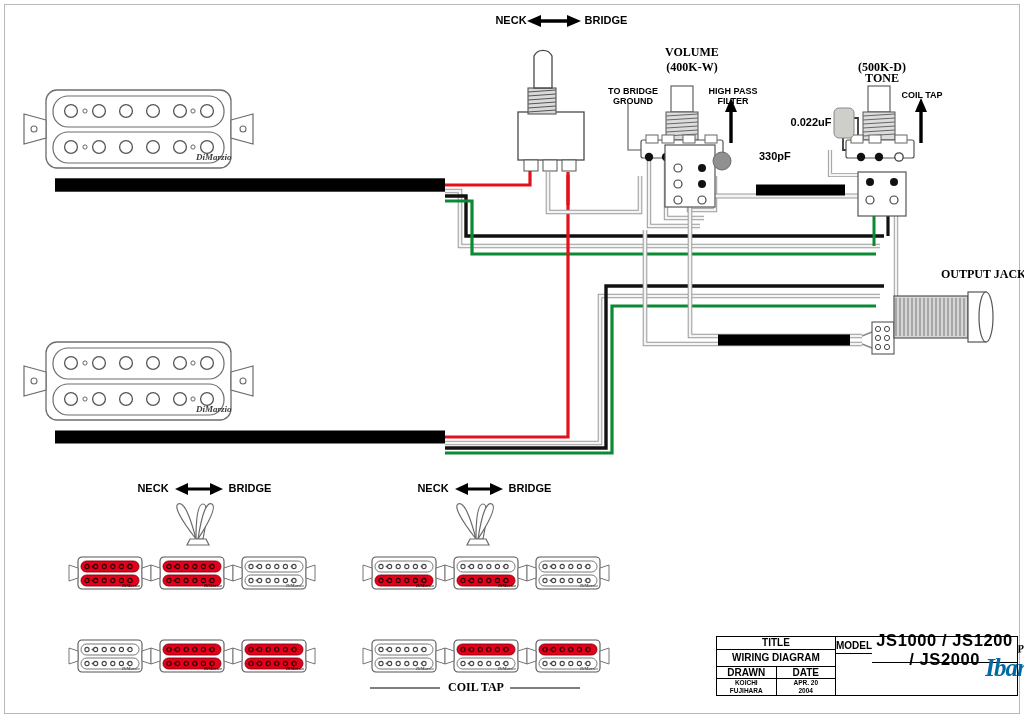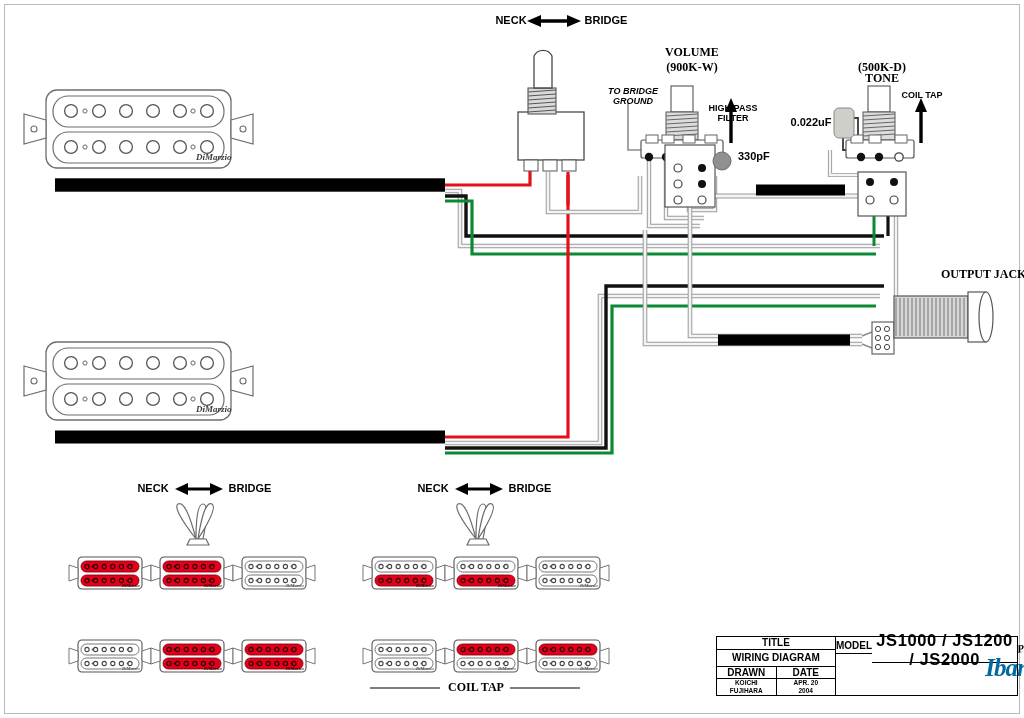"(900K-W)" div.lbl { text: 900K-W -> 400K-W }
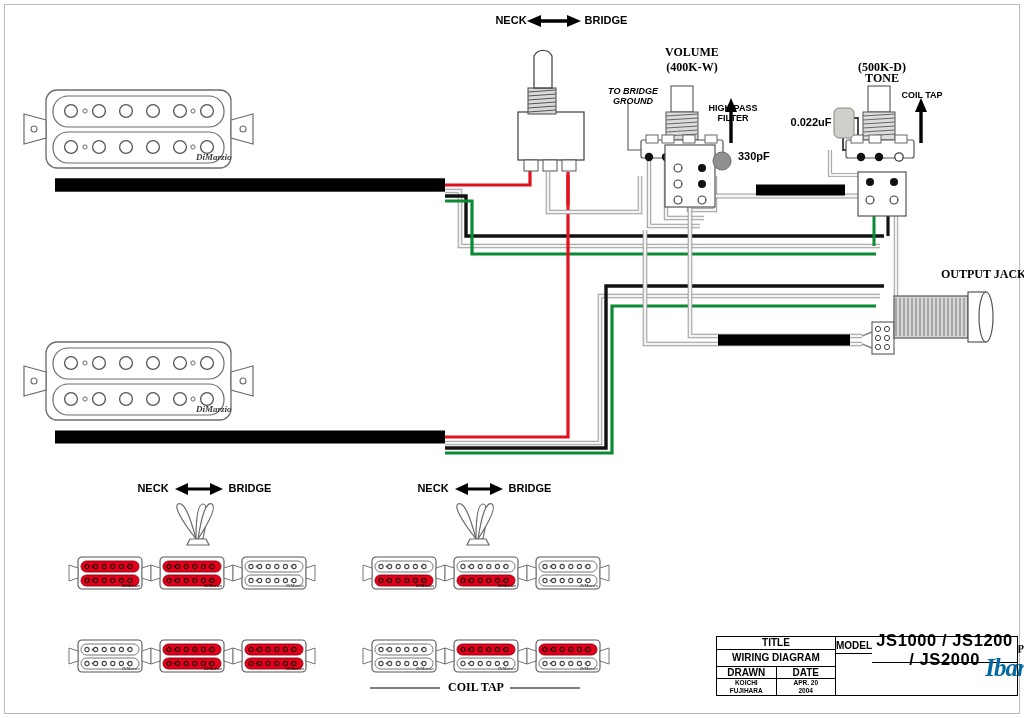"TO BRIDGE" div.lbl { font-style: italic -> none }
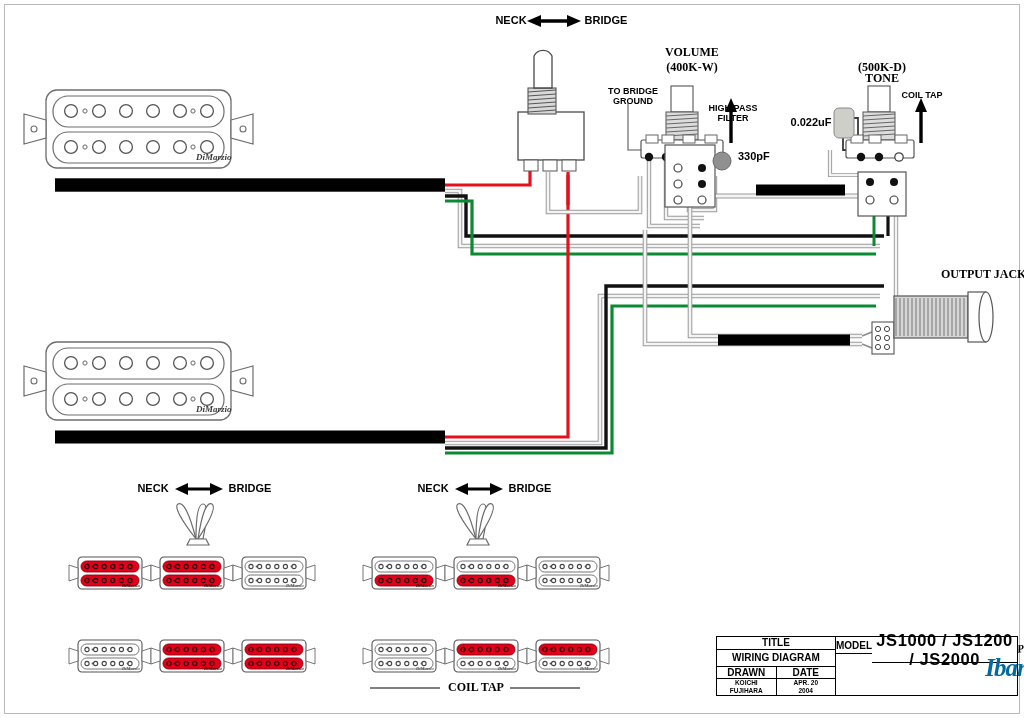"HIGH PASS" div.lbl { top: 103px -> 86px }
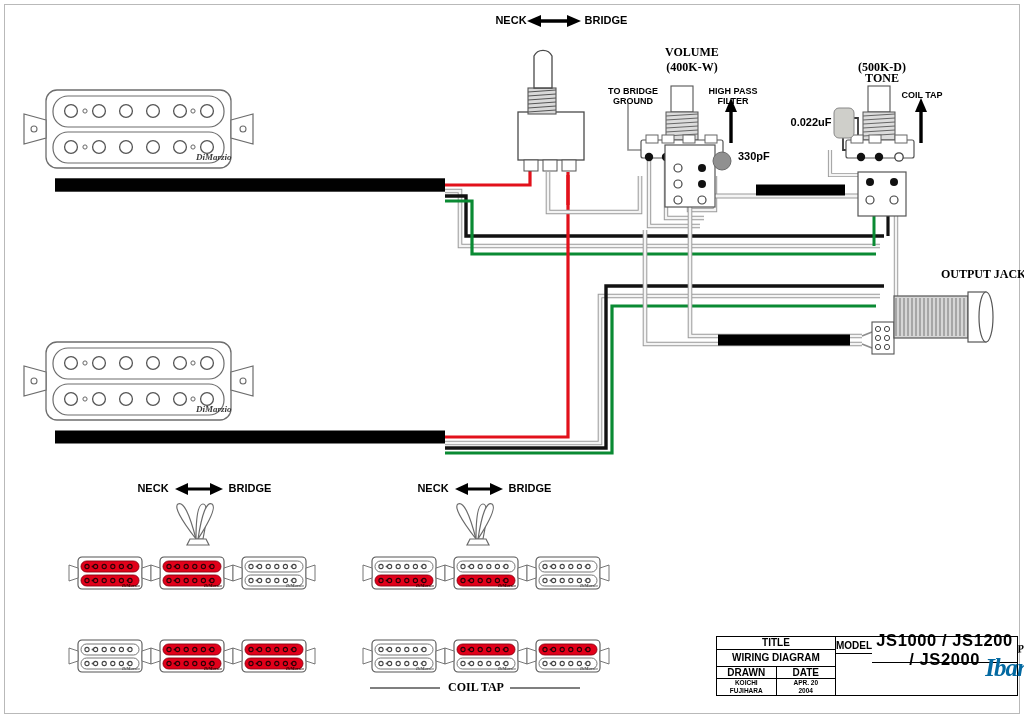"330pF" div.lbl { left: 738px -> 759px }
